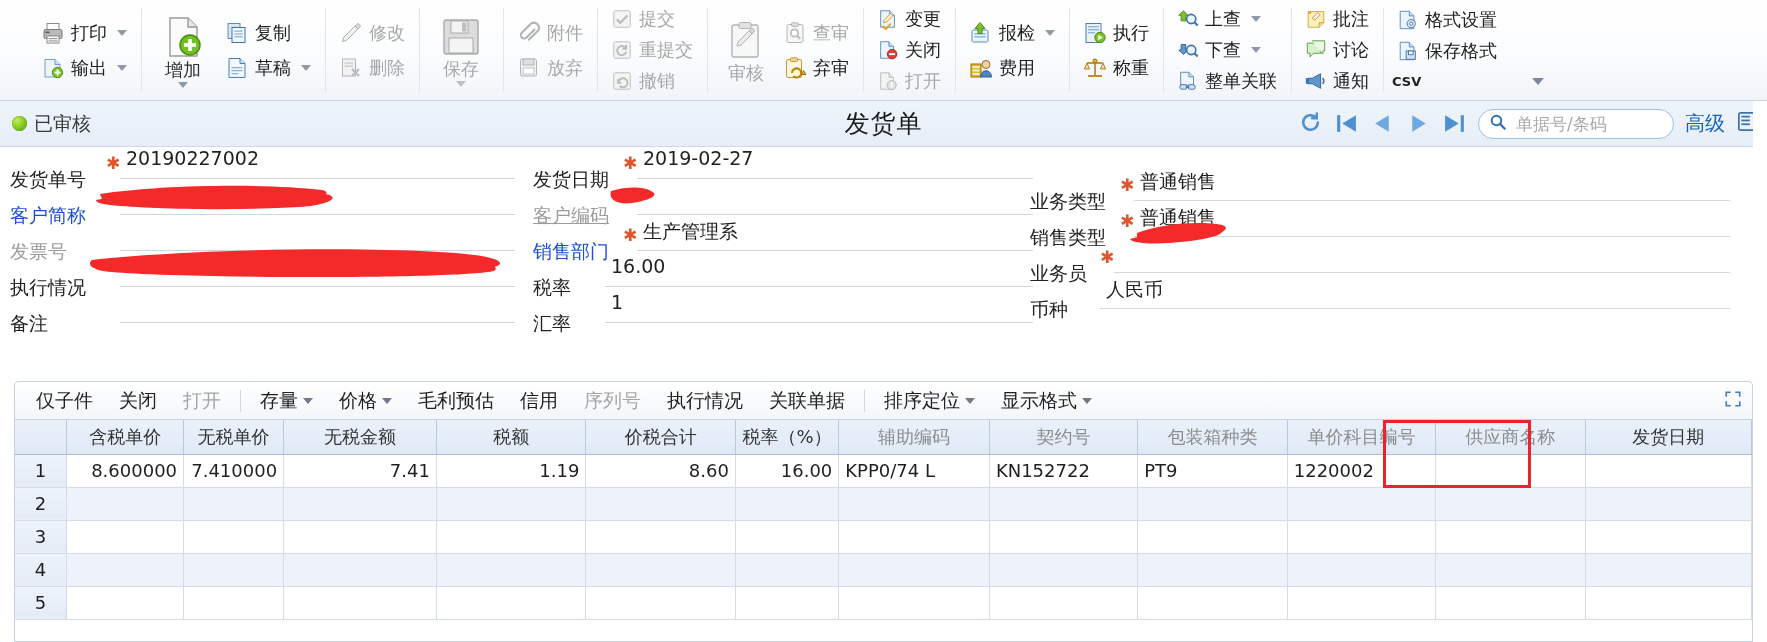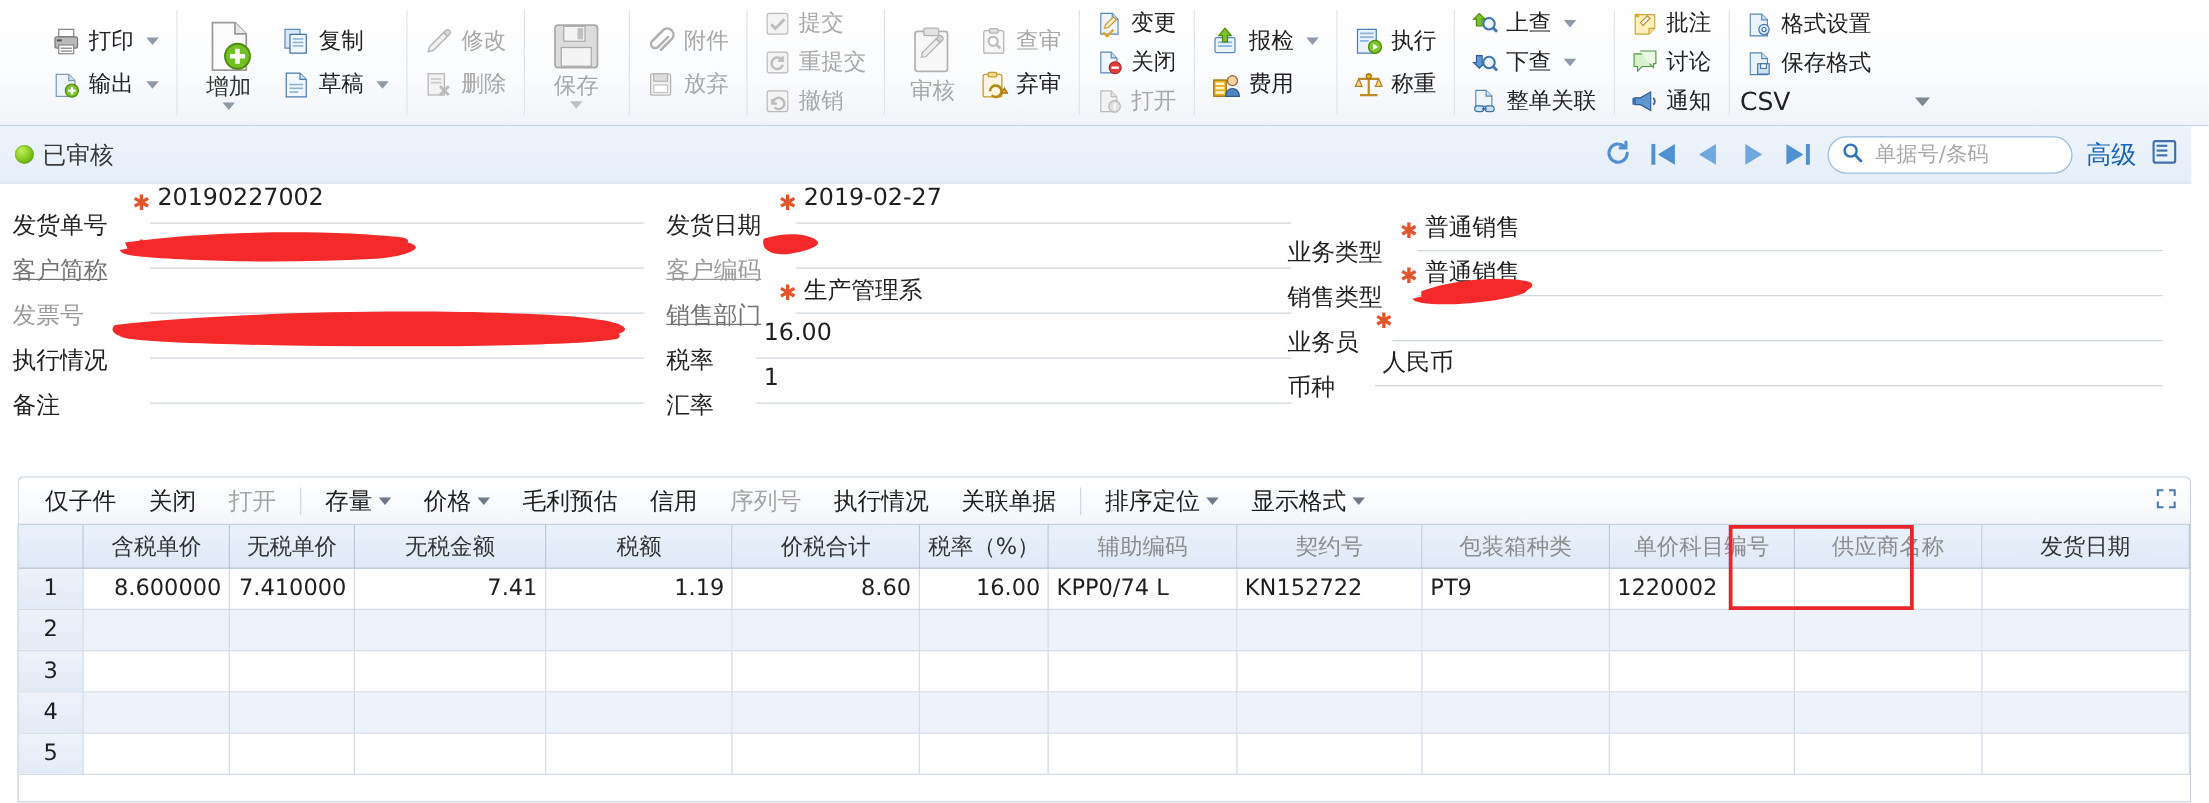"CSV" .csvrow { font-size: 20px -> 13px; font-weight: none -> bold }
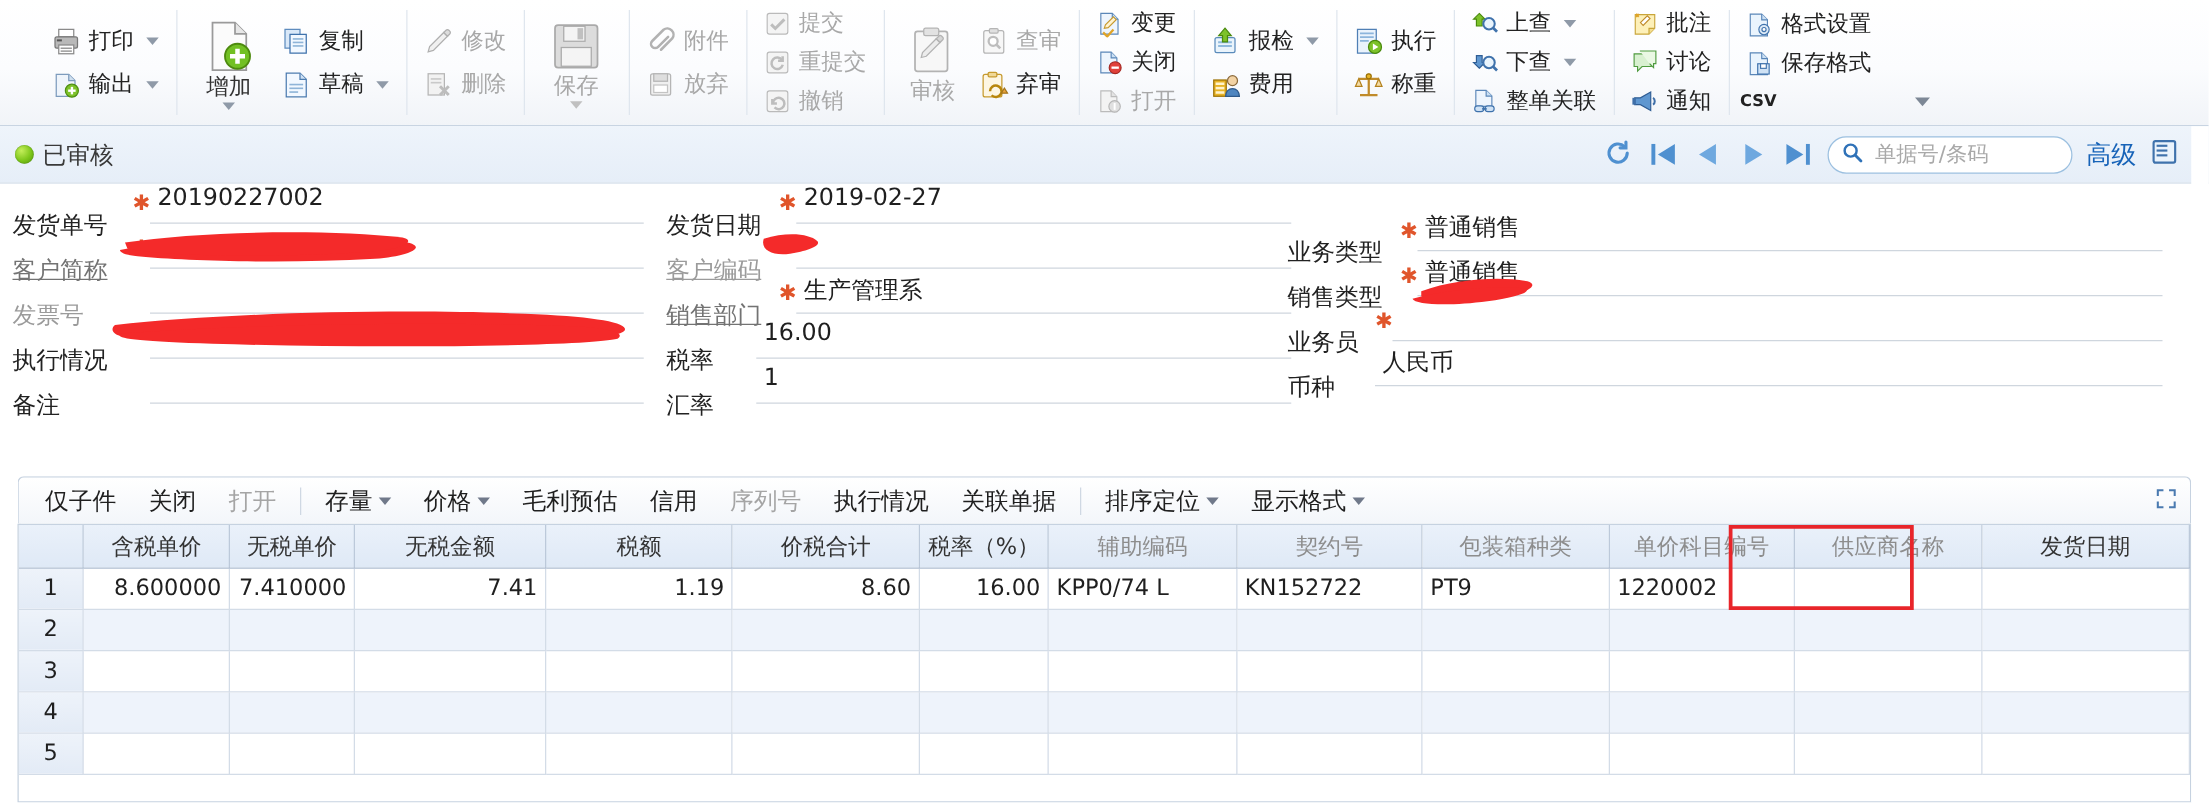"发货单" div.doctitle { html: none -> <div>发货单</div> }
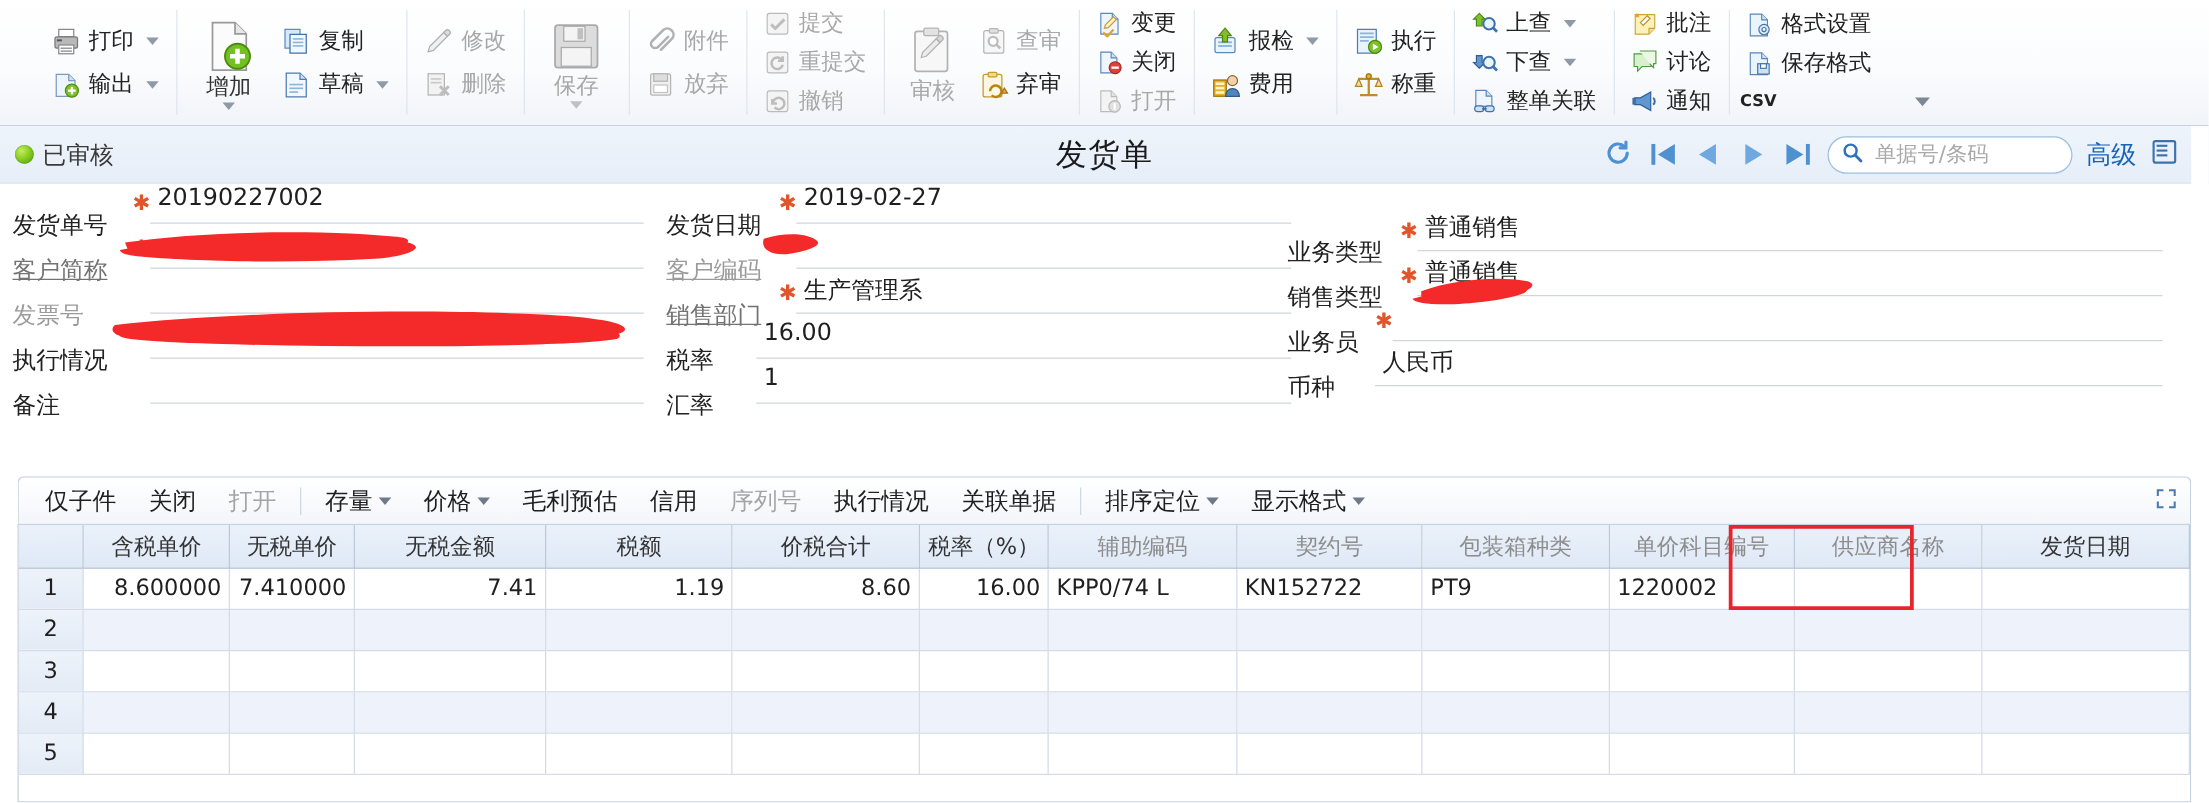"单据号/条码" .navzone { right: 24px -> 8px }
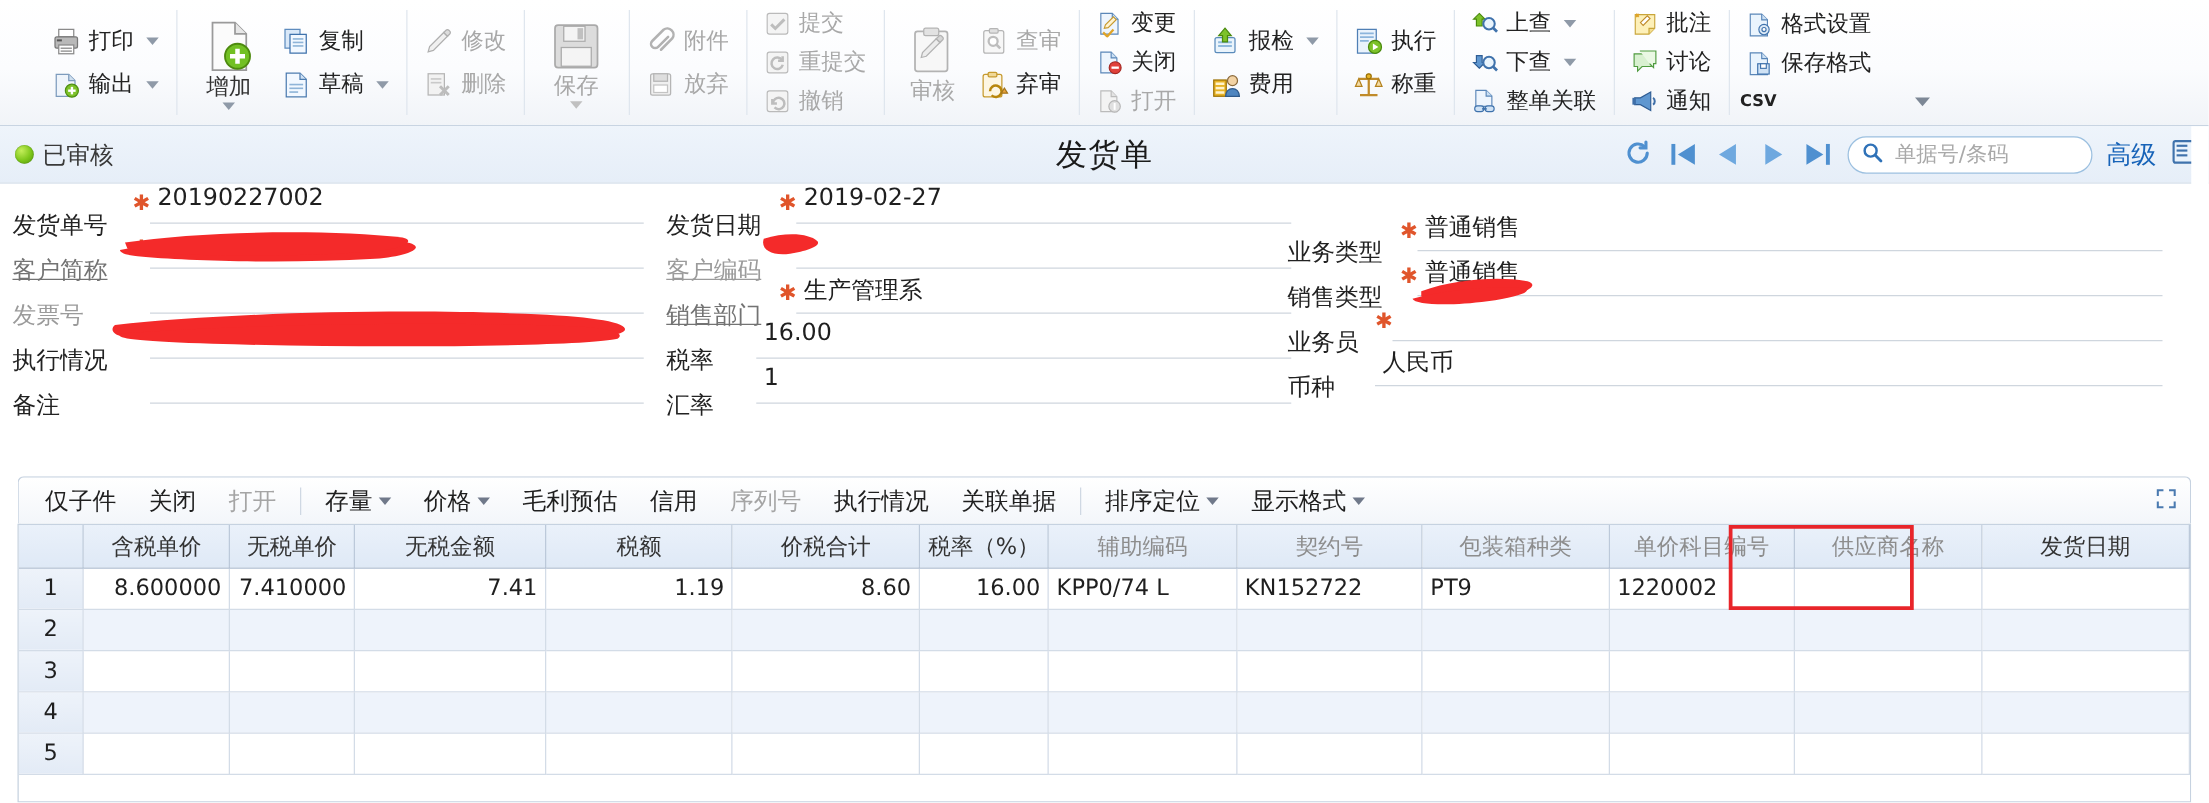"客户简称" .flabel.link { color: #737373 -> #1d4ed8; text-decoration: underline -> none }
